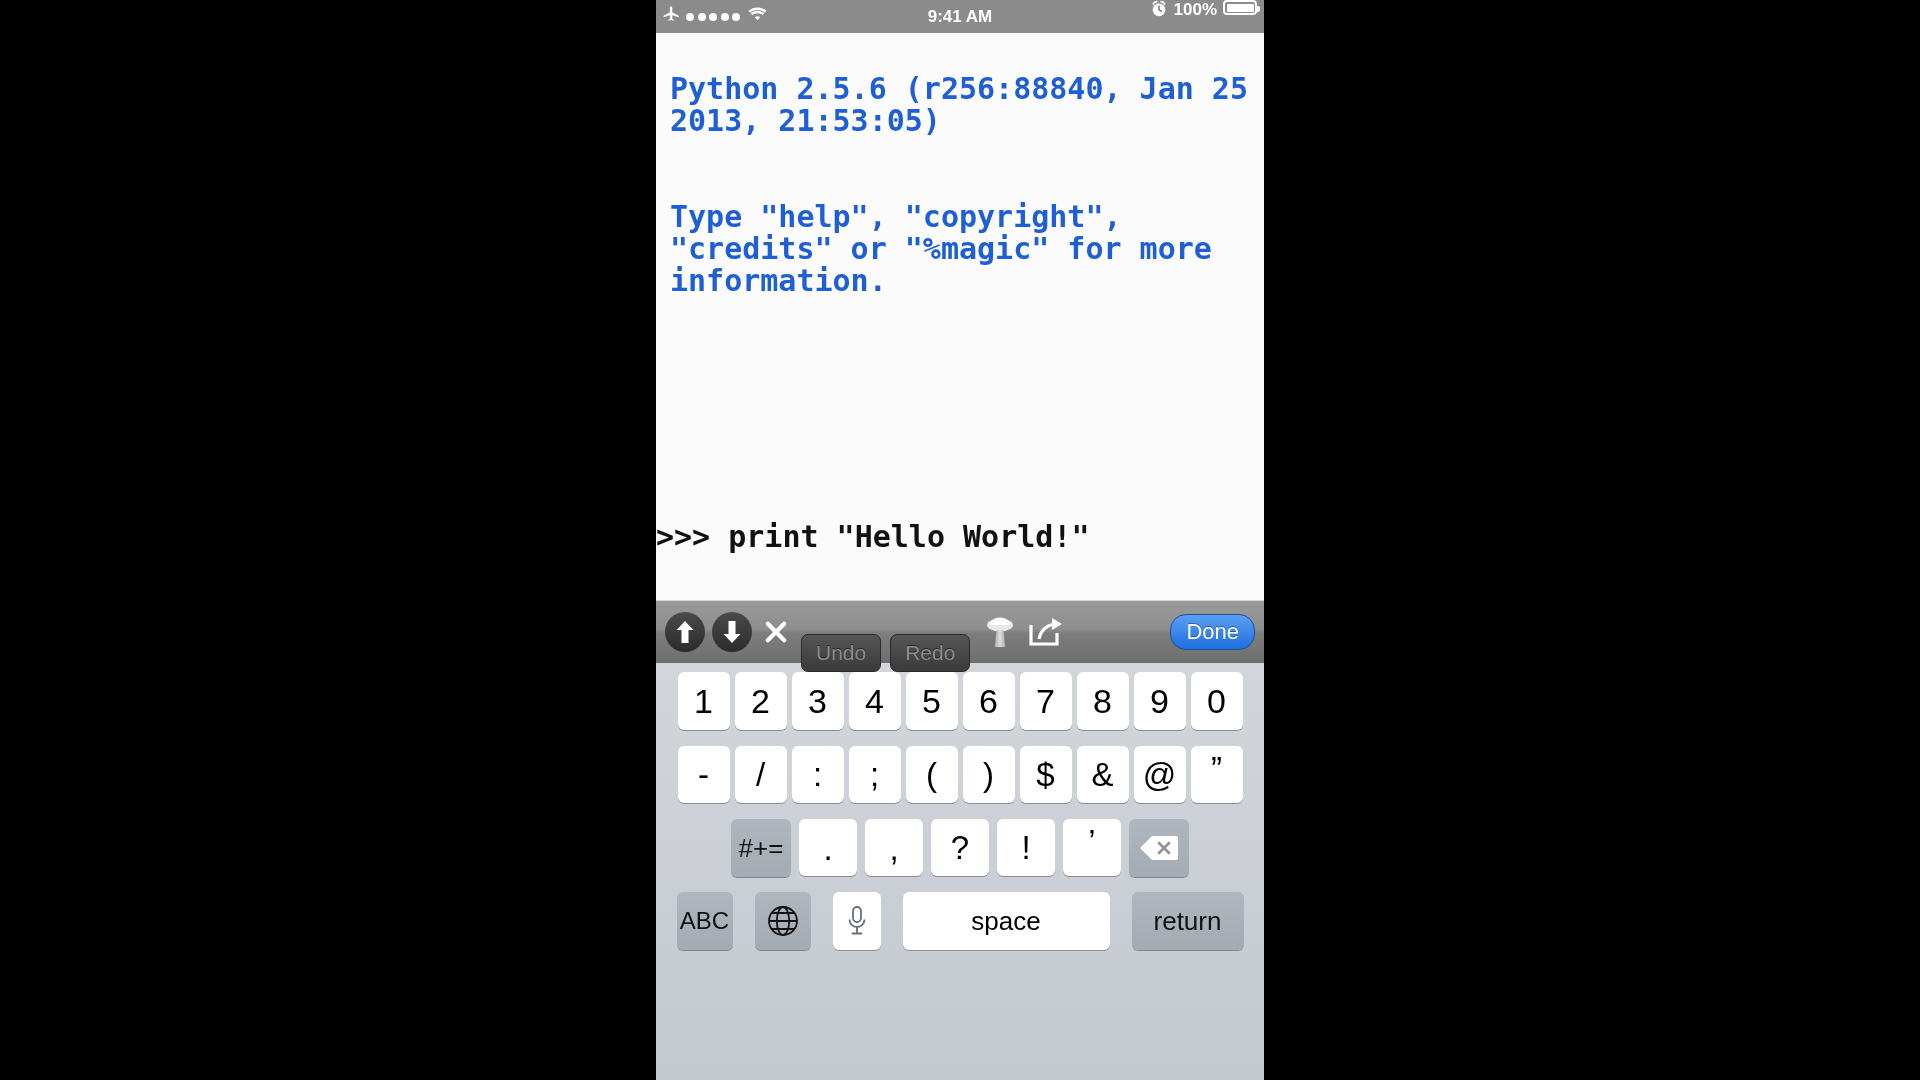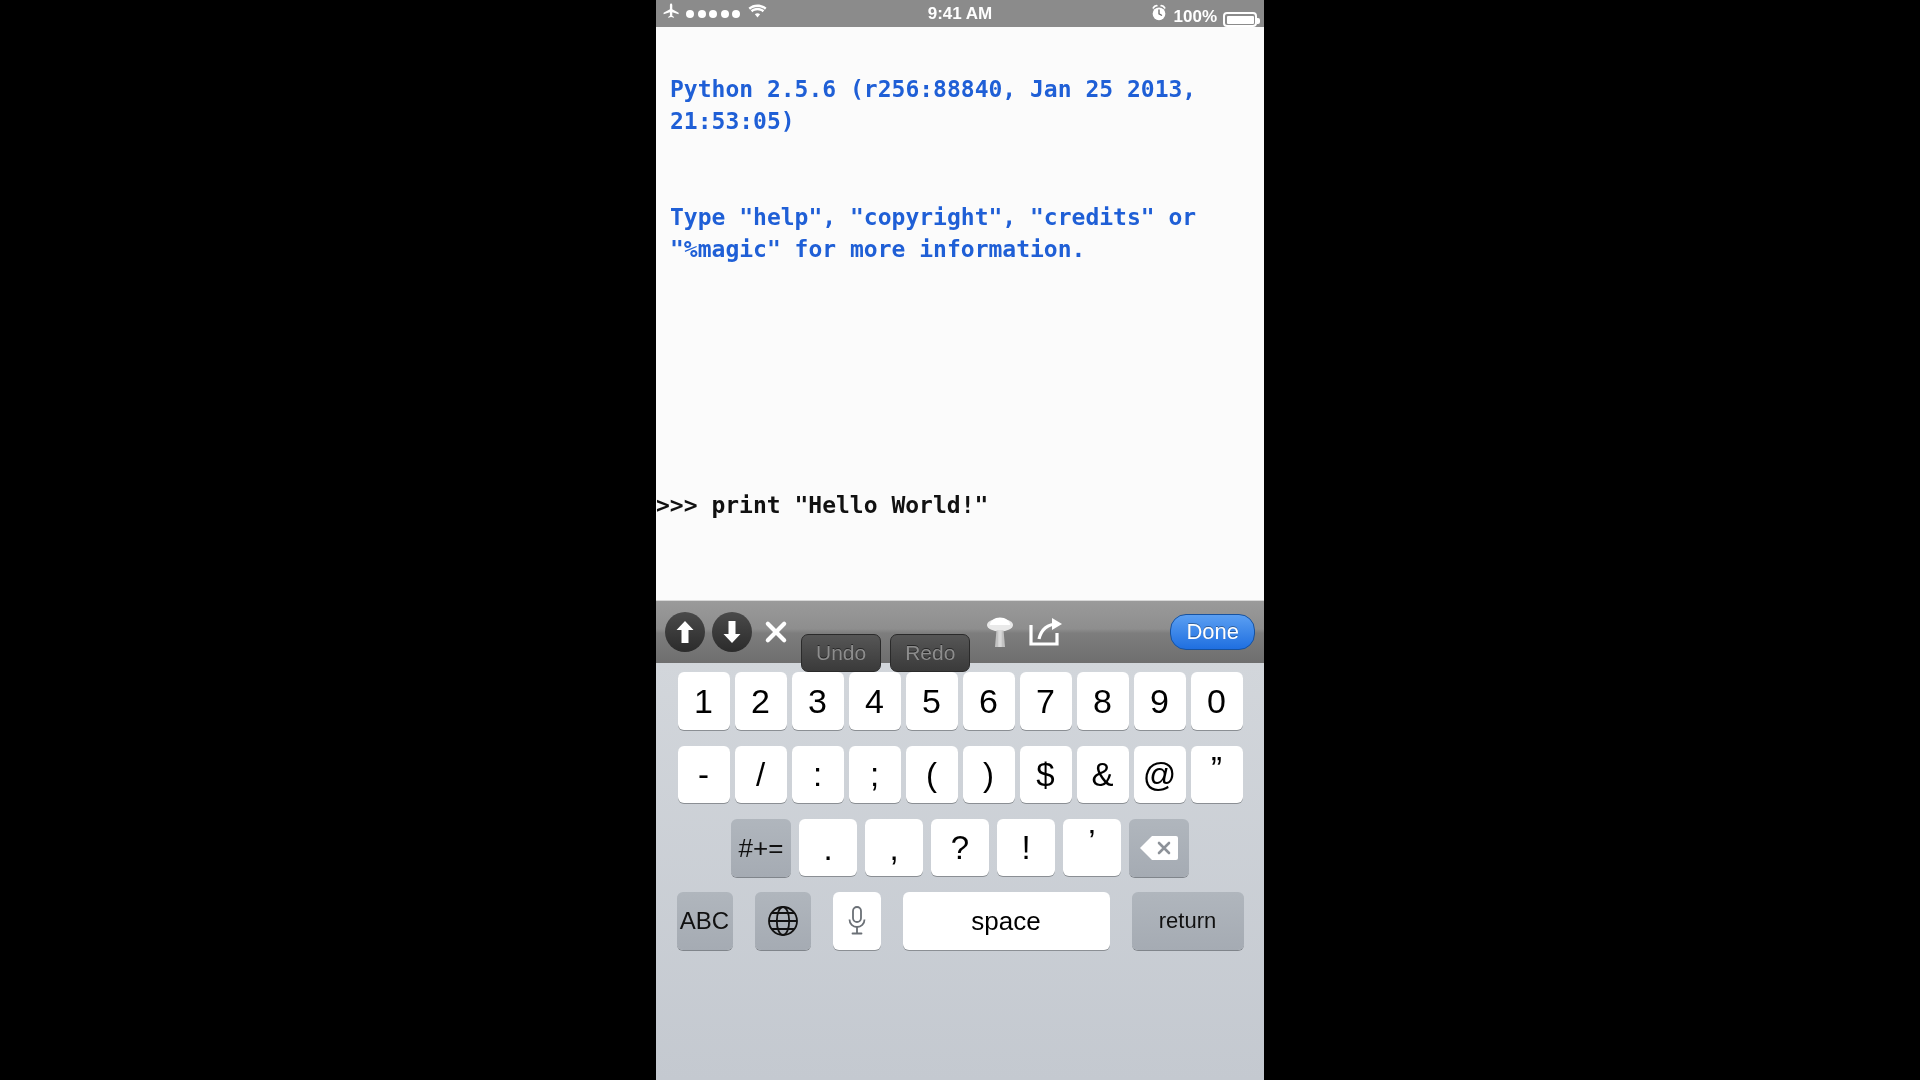"9:41 AM" #statusbar { height: 27px -> 33px }
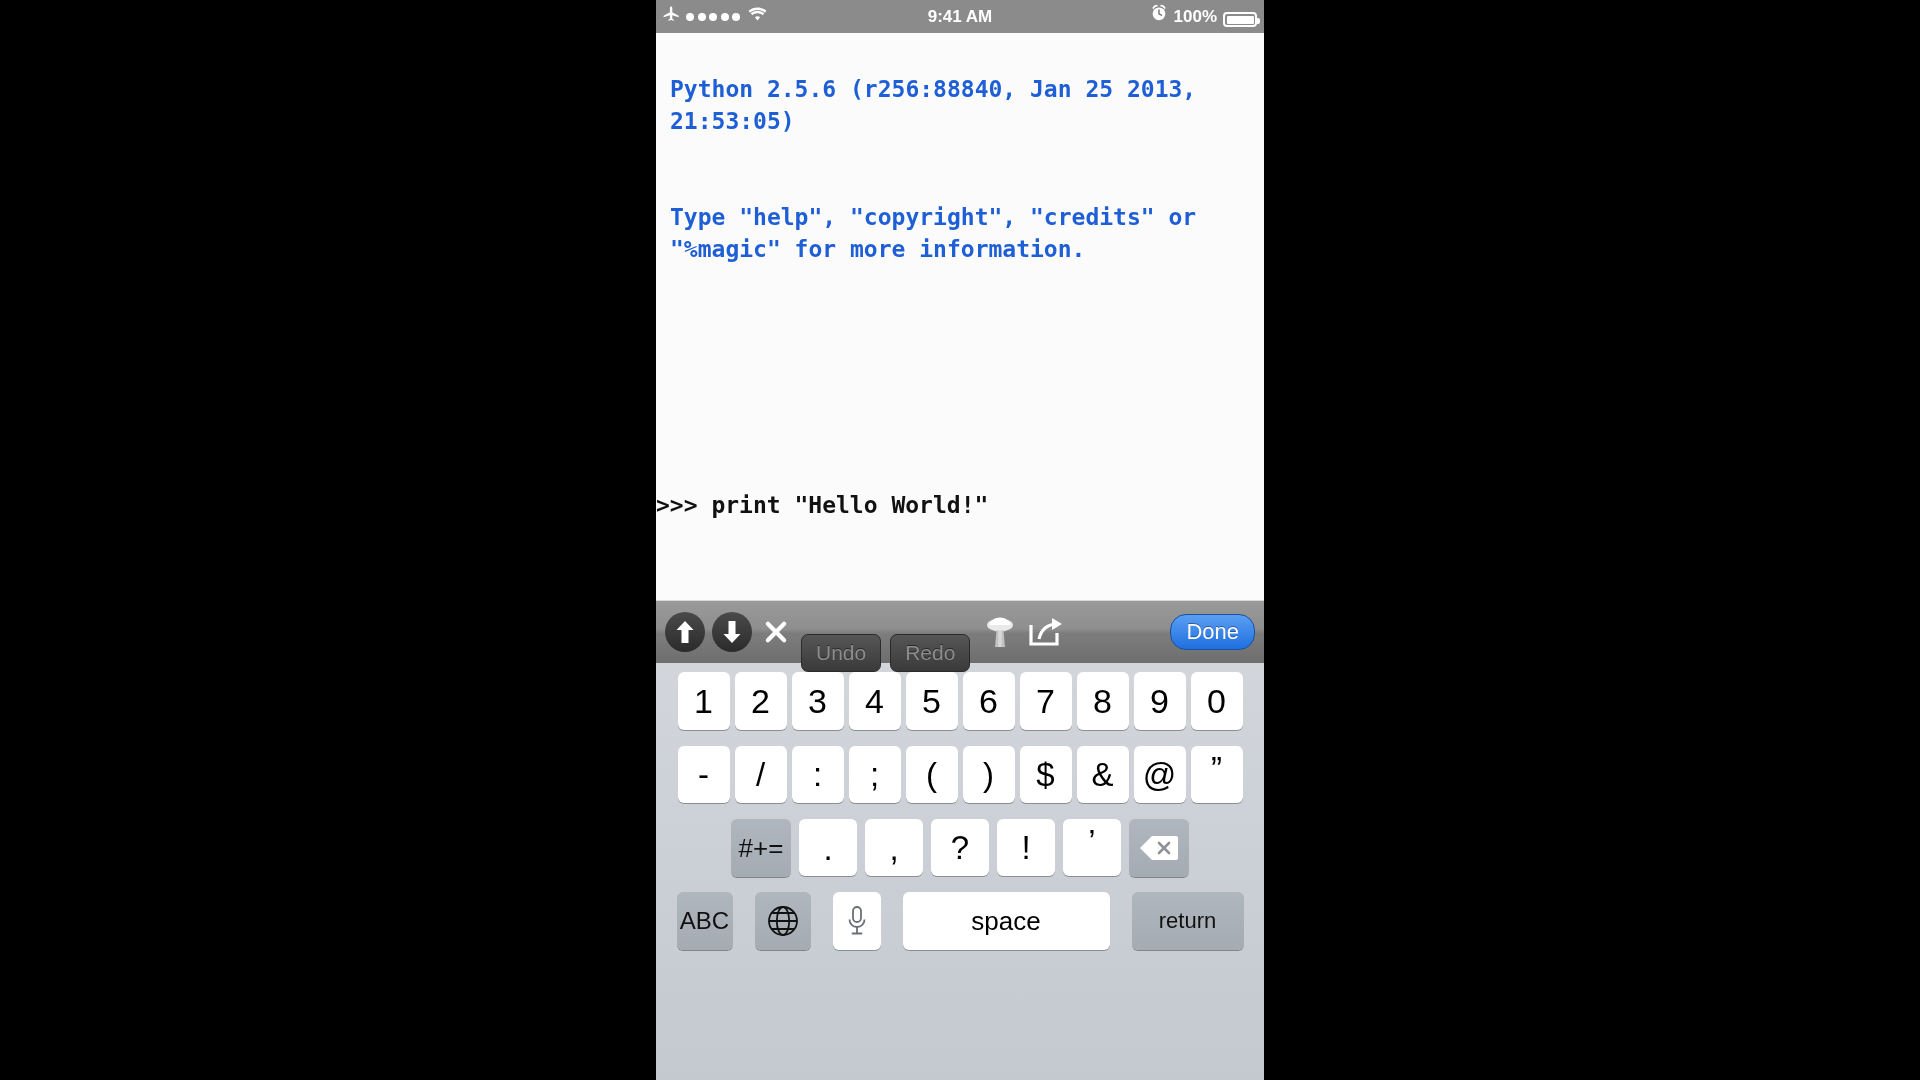"100%" #sb-right { align-items: flex-end -> flex-start }
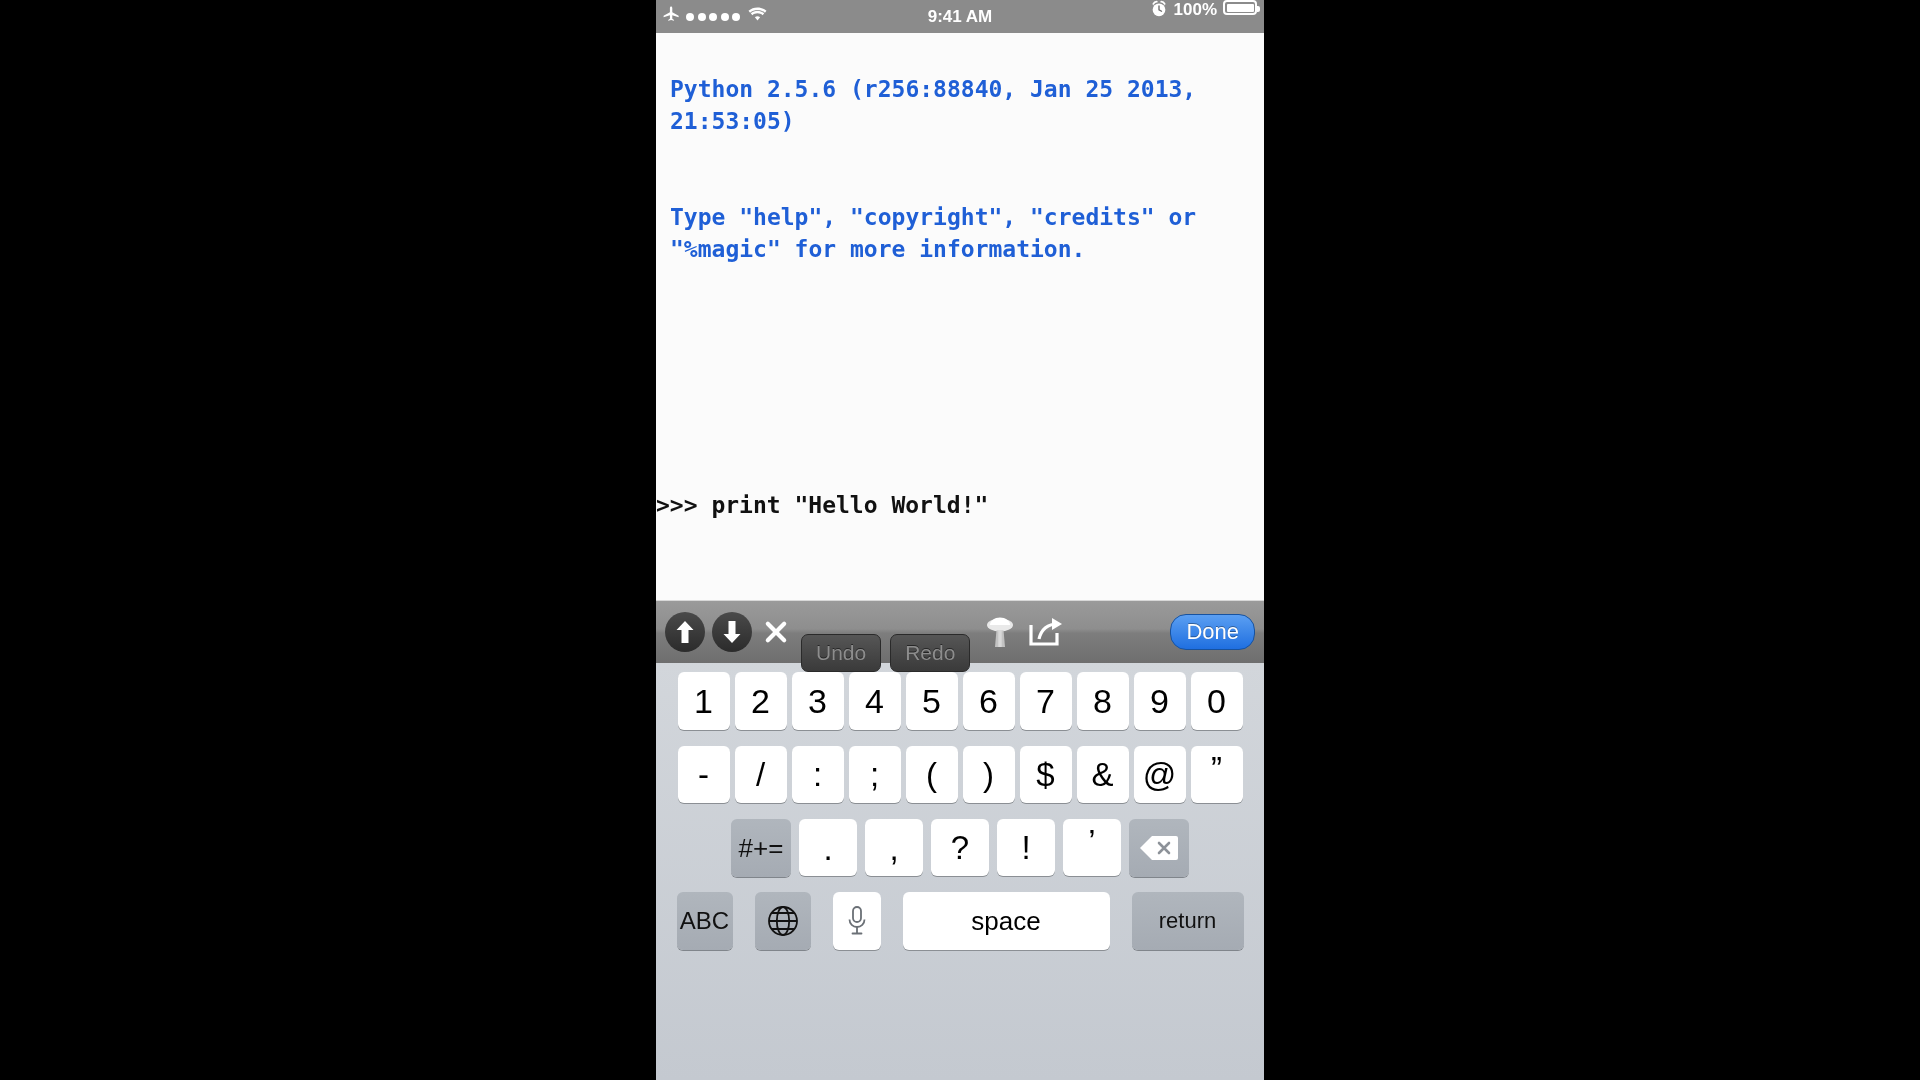"Python 2.5.6 (r256:88840, Jan 25" #terminal { font-size: 23px -> 30px }
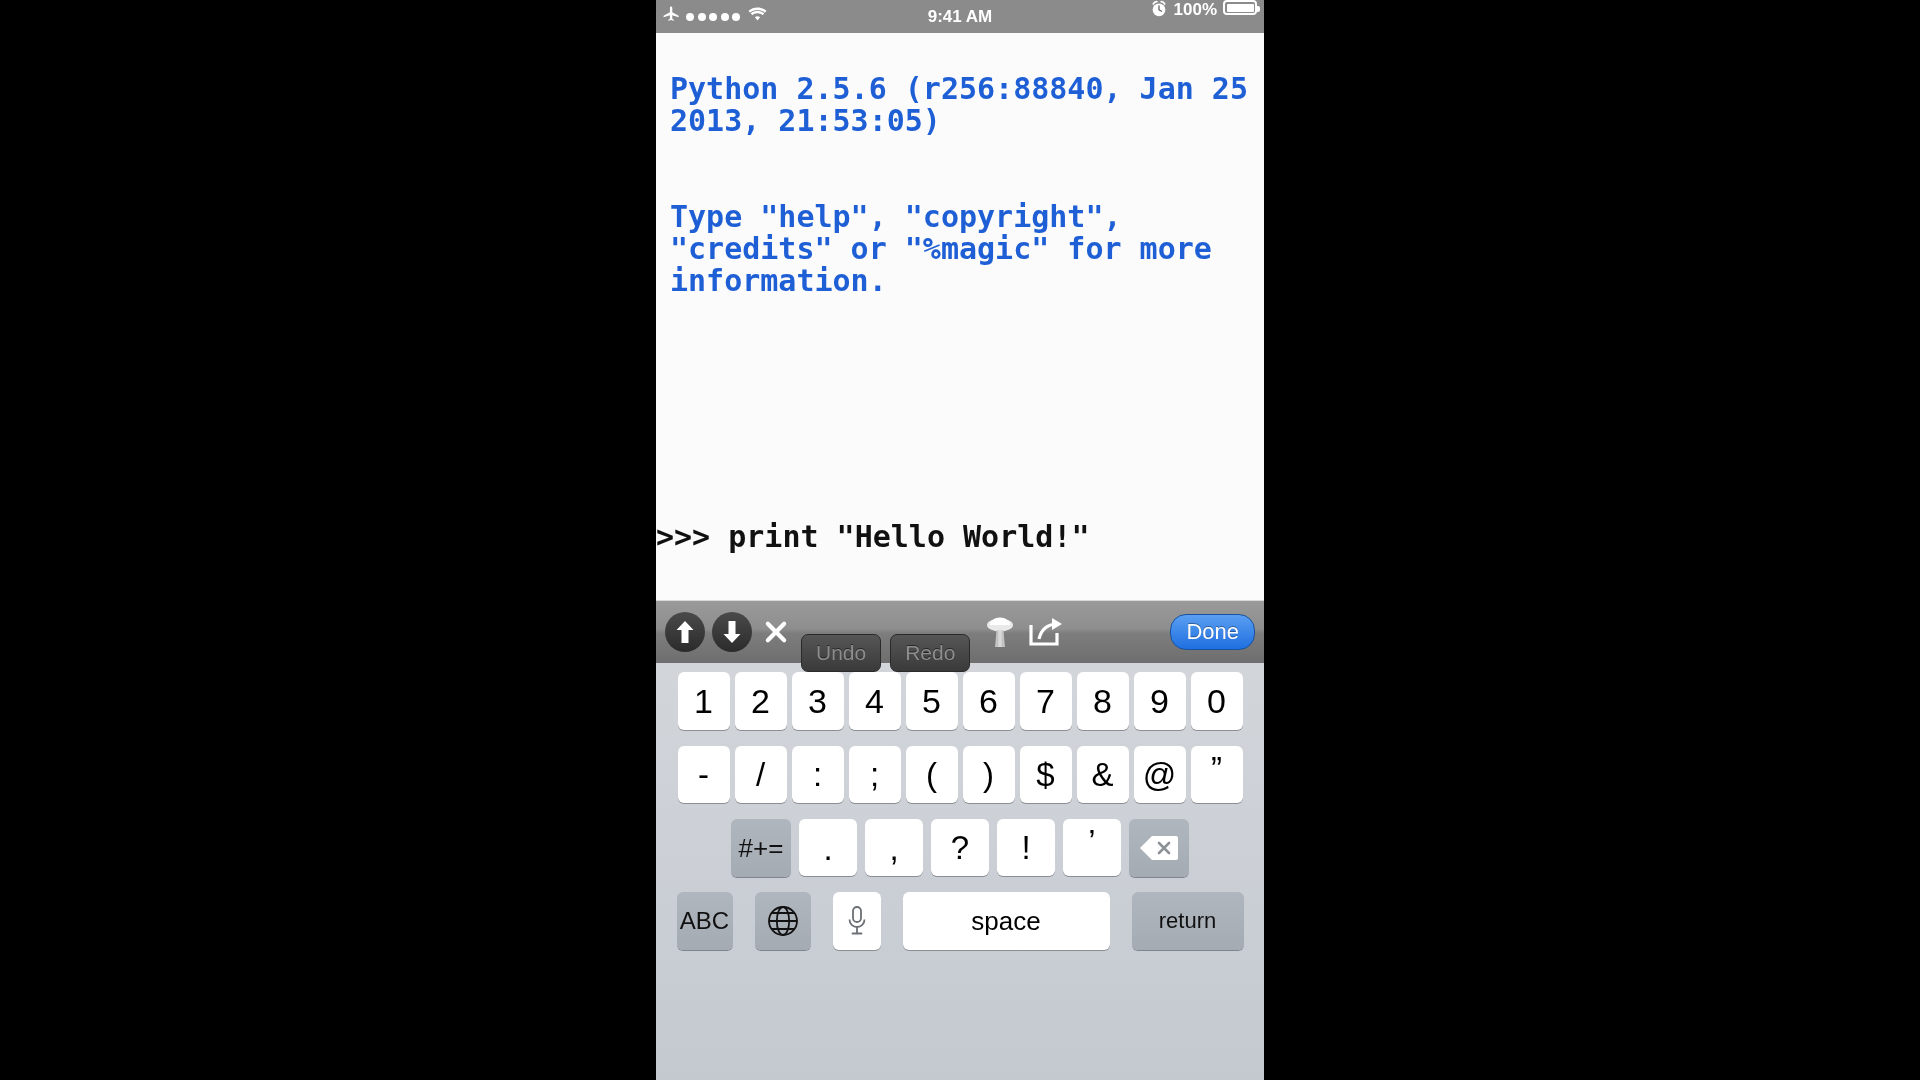"return" .key.ret { font-size: 22px -> 26px }
